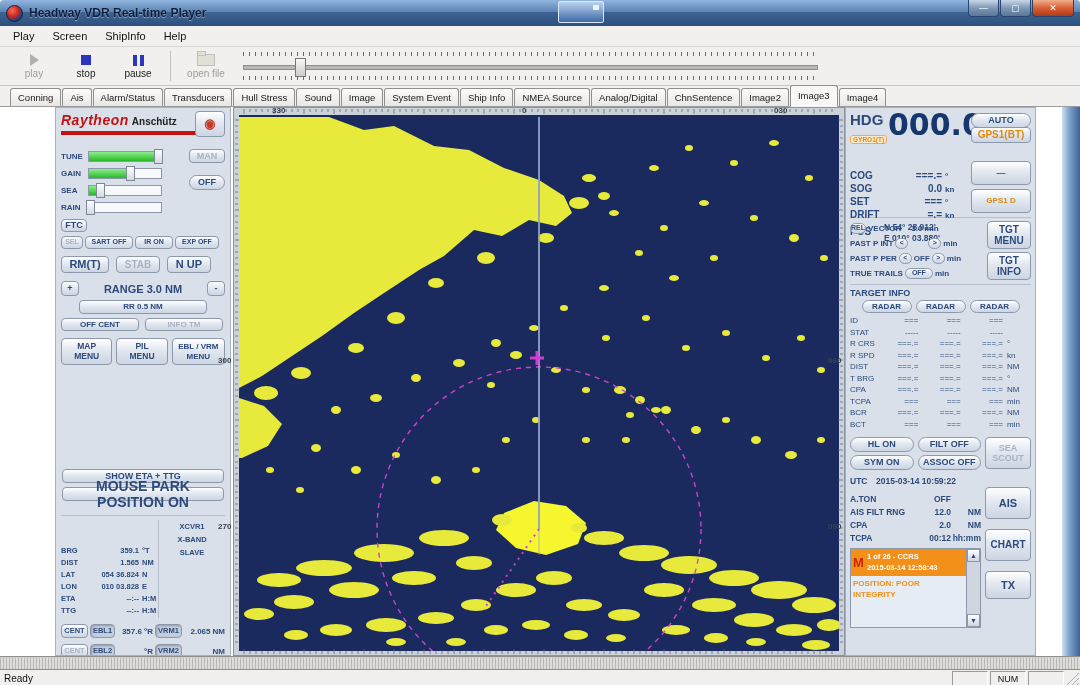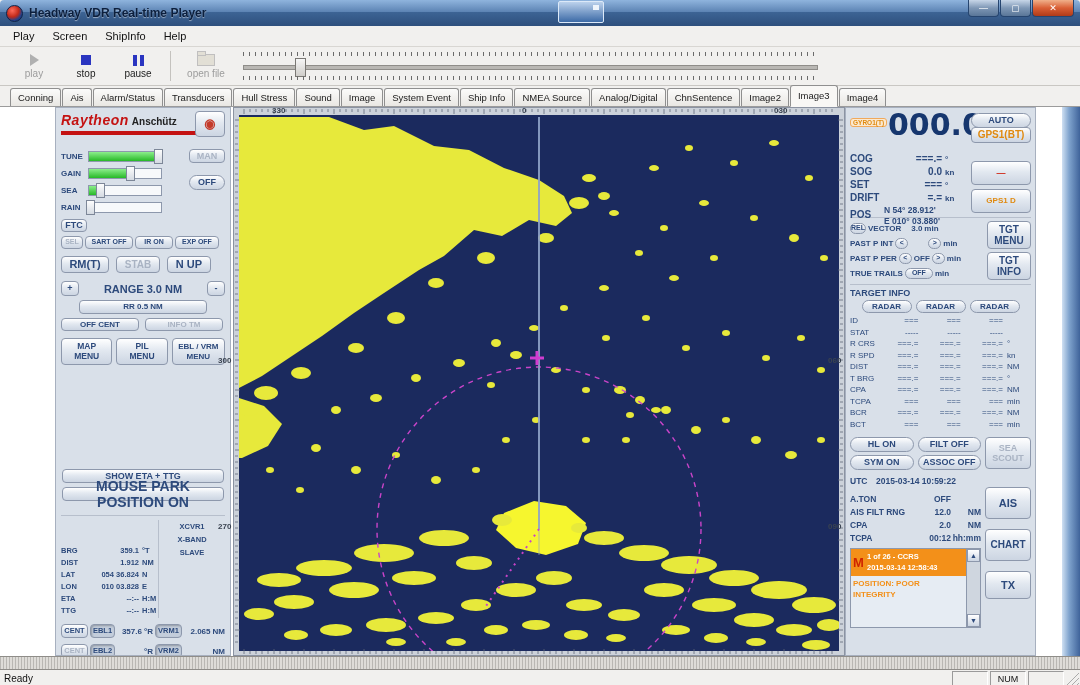"HDG" div.hdgl { html: none -> <div>HDG</div> }
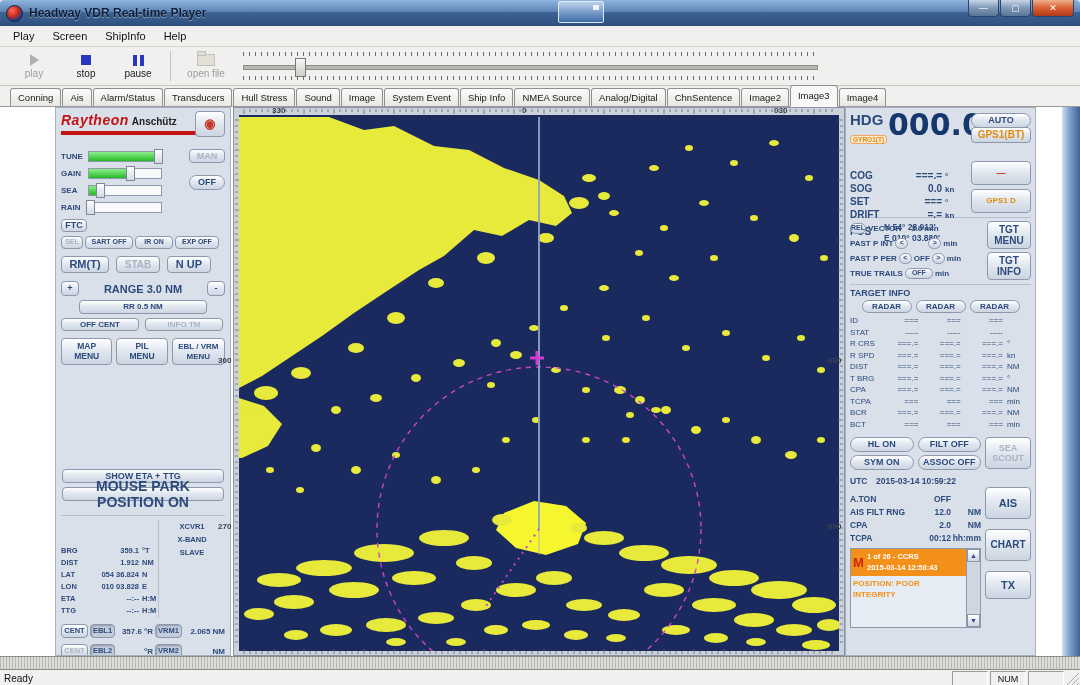"1.912" span.v { text: 1.912 -> 1.565 }
